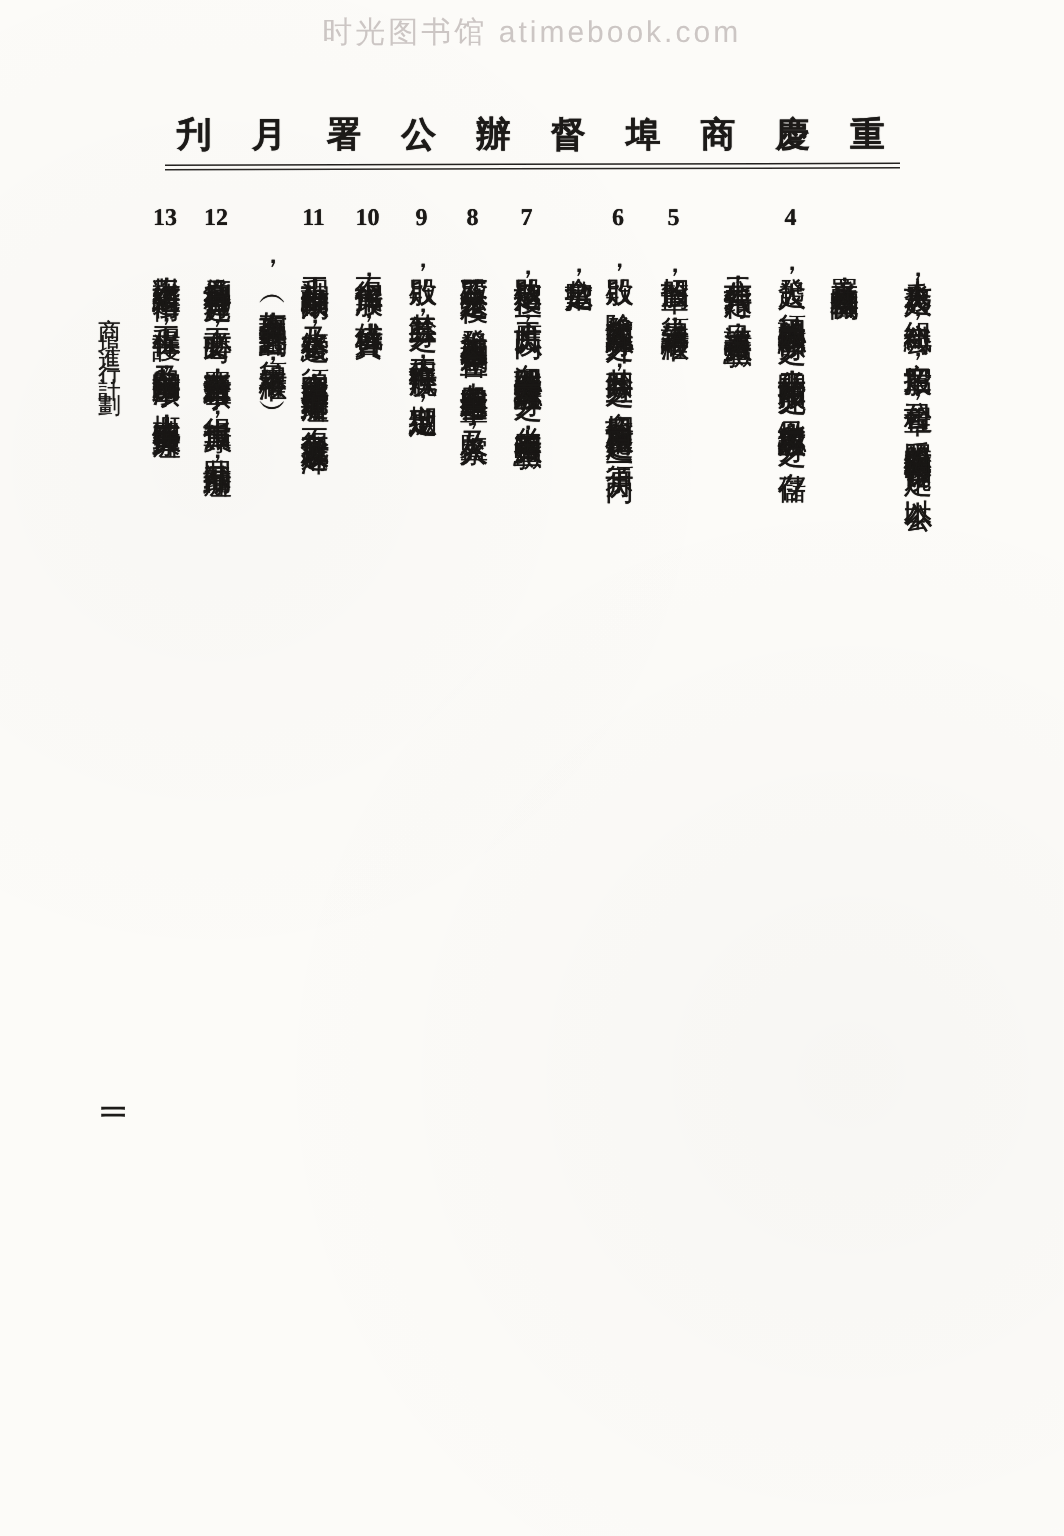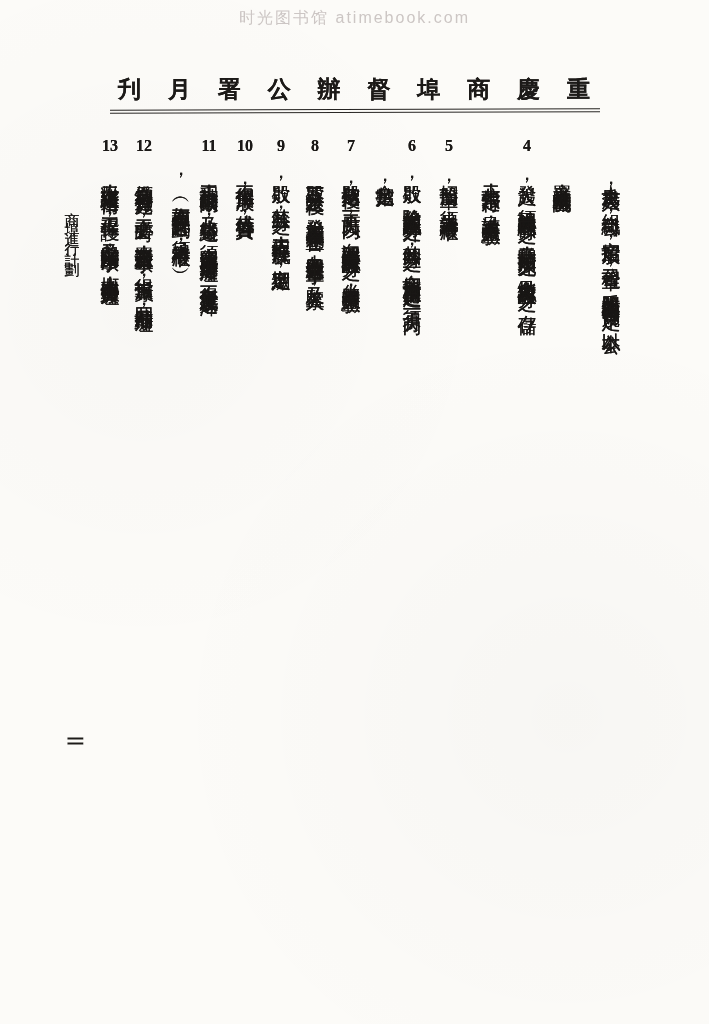"时光图书馆 atimebook.com" .watermark { font-size: 16px -> 20px }
